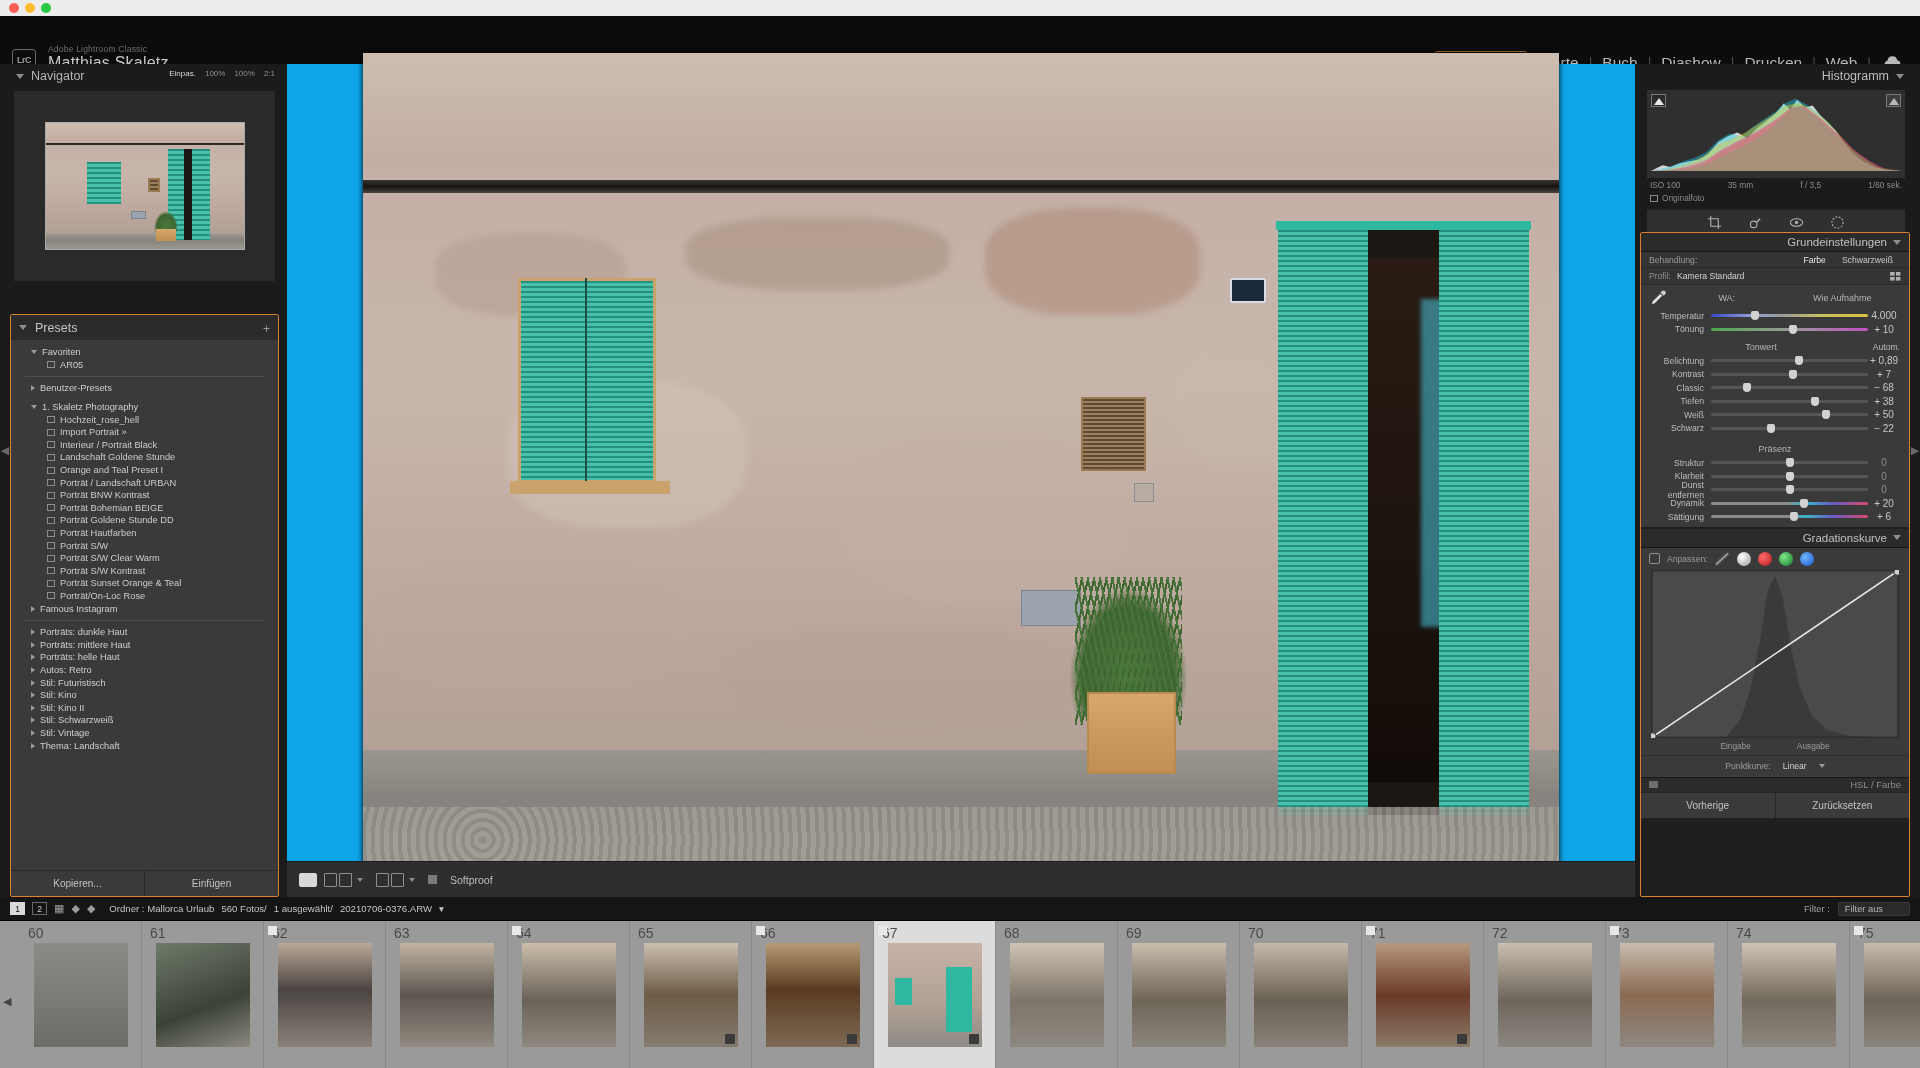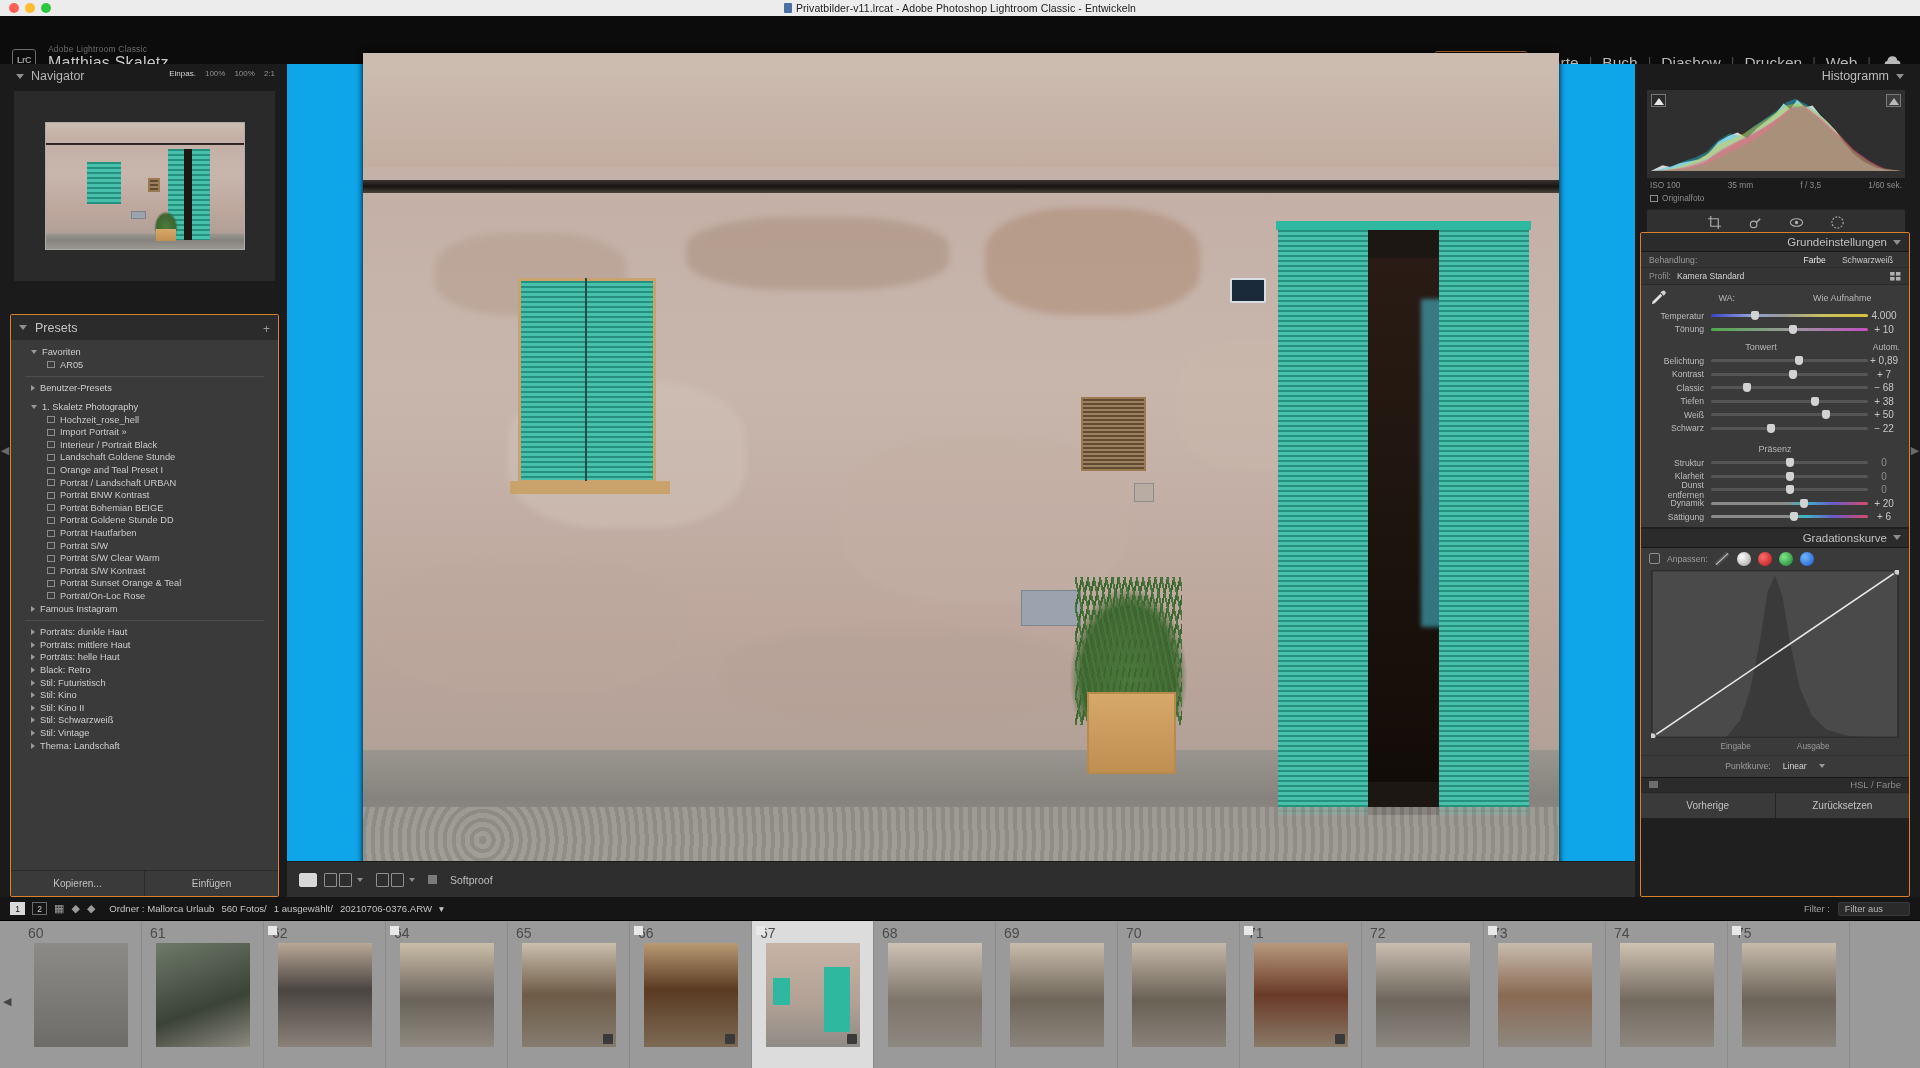"Privatbilder-v11.lrcat - Adobe Photoshop" div.win-title { html: <div> <span></span> <span>Privatbilder-v11.lrcat - Adobe Photoshop Lightroom Classic - Entwickeln</span> </div> -> none }
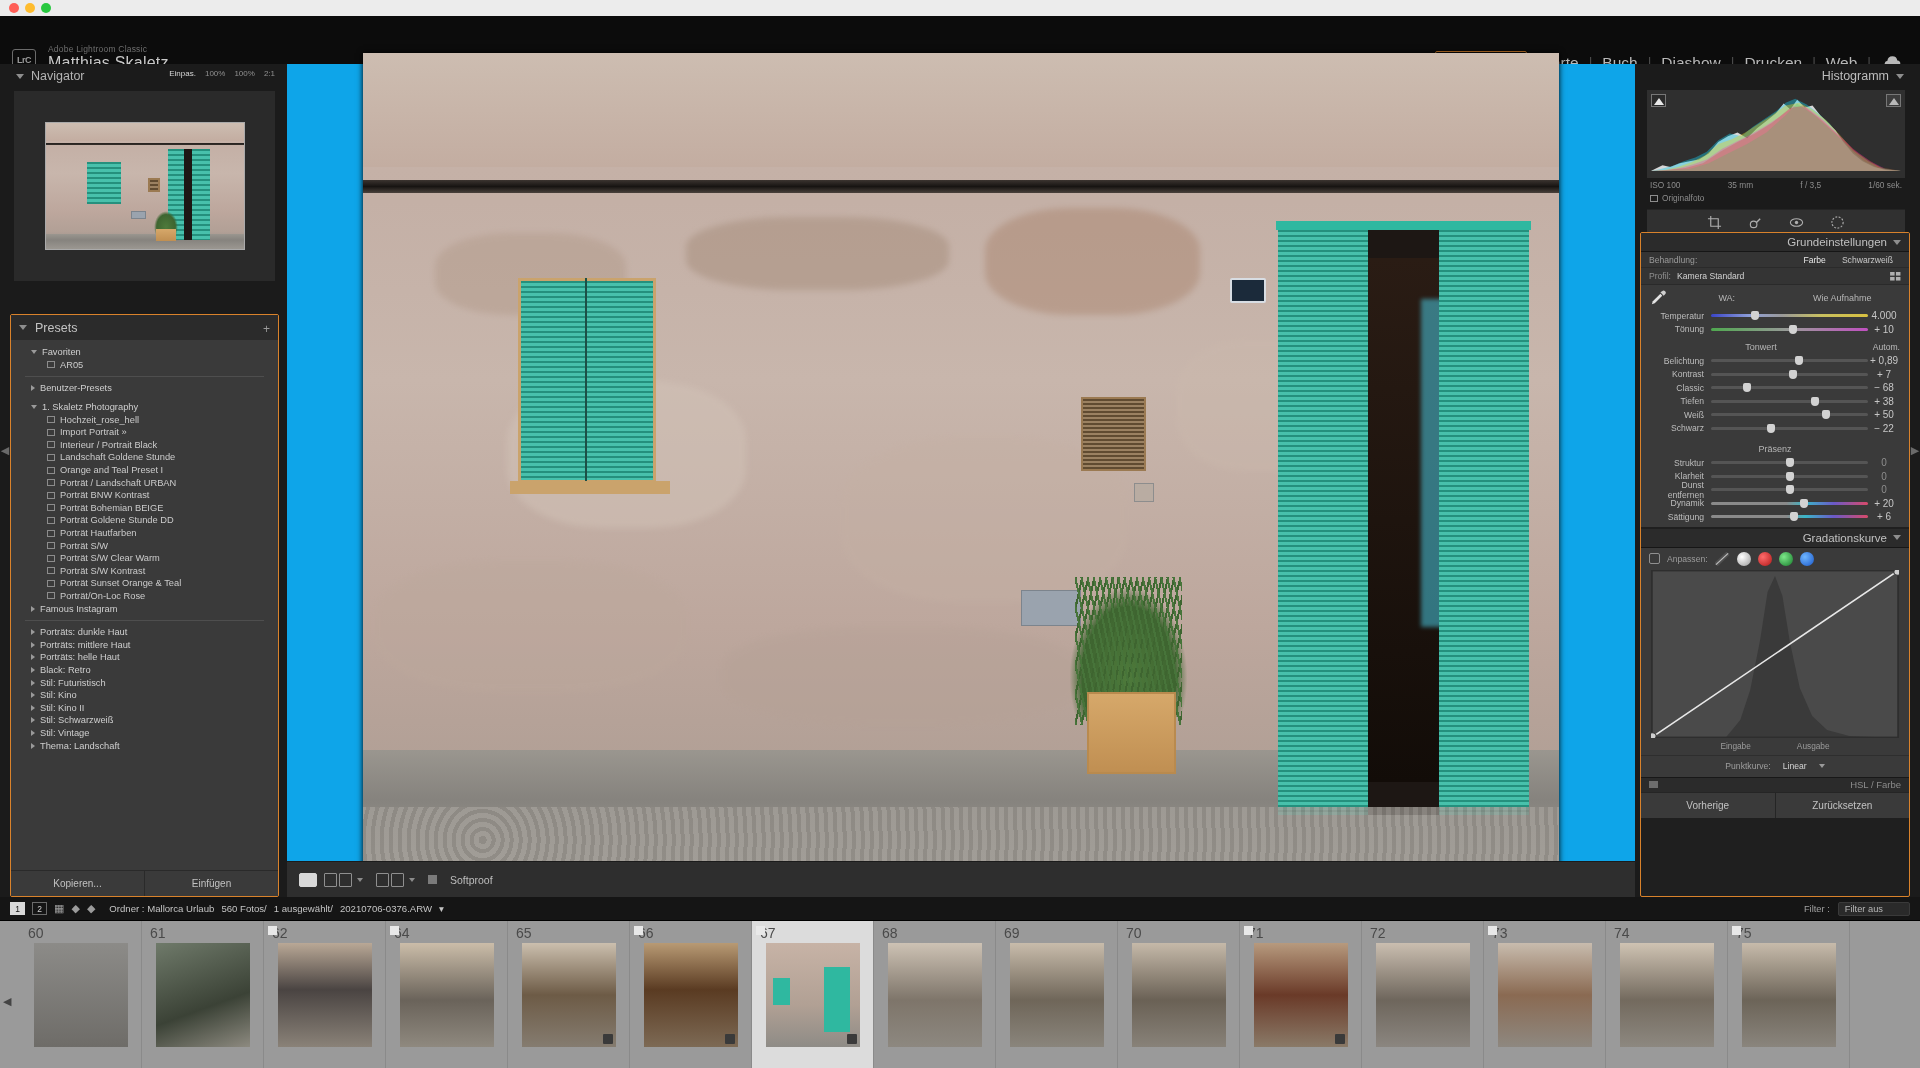"Black: Retro" span { text: Black -> Autos }
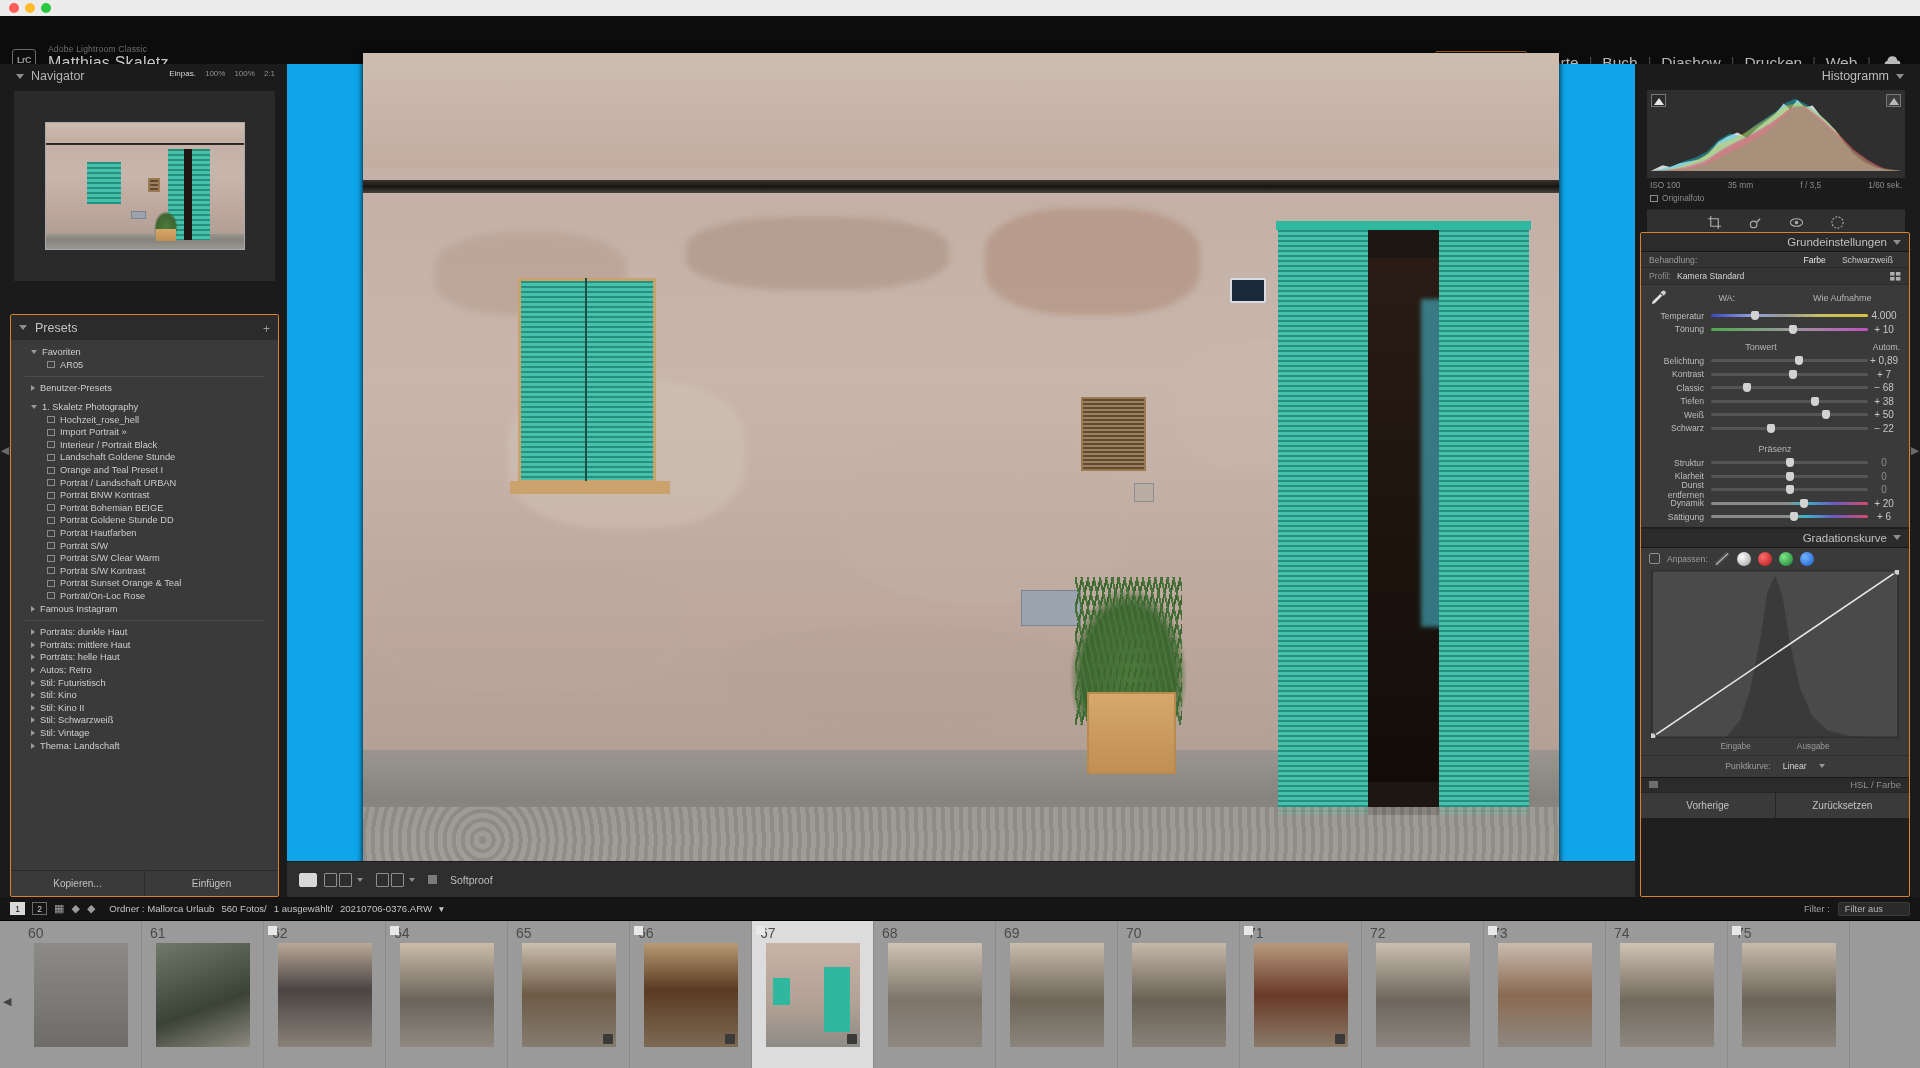"63" div.thumb { html: none -> <div> <span>63</span> <span></span> </div> }
